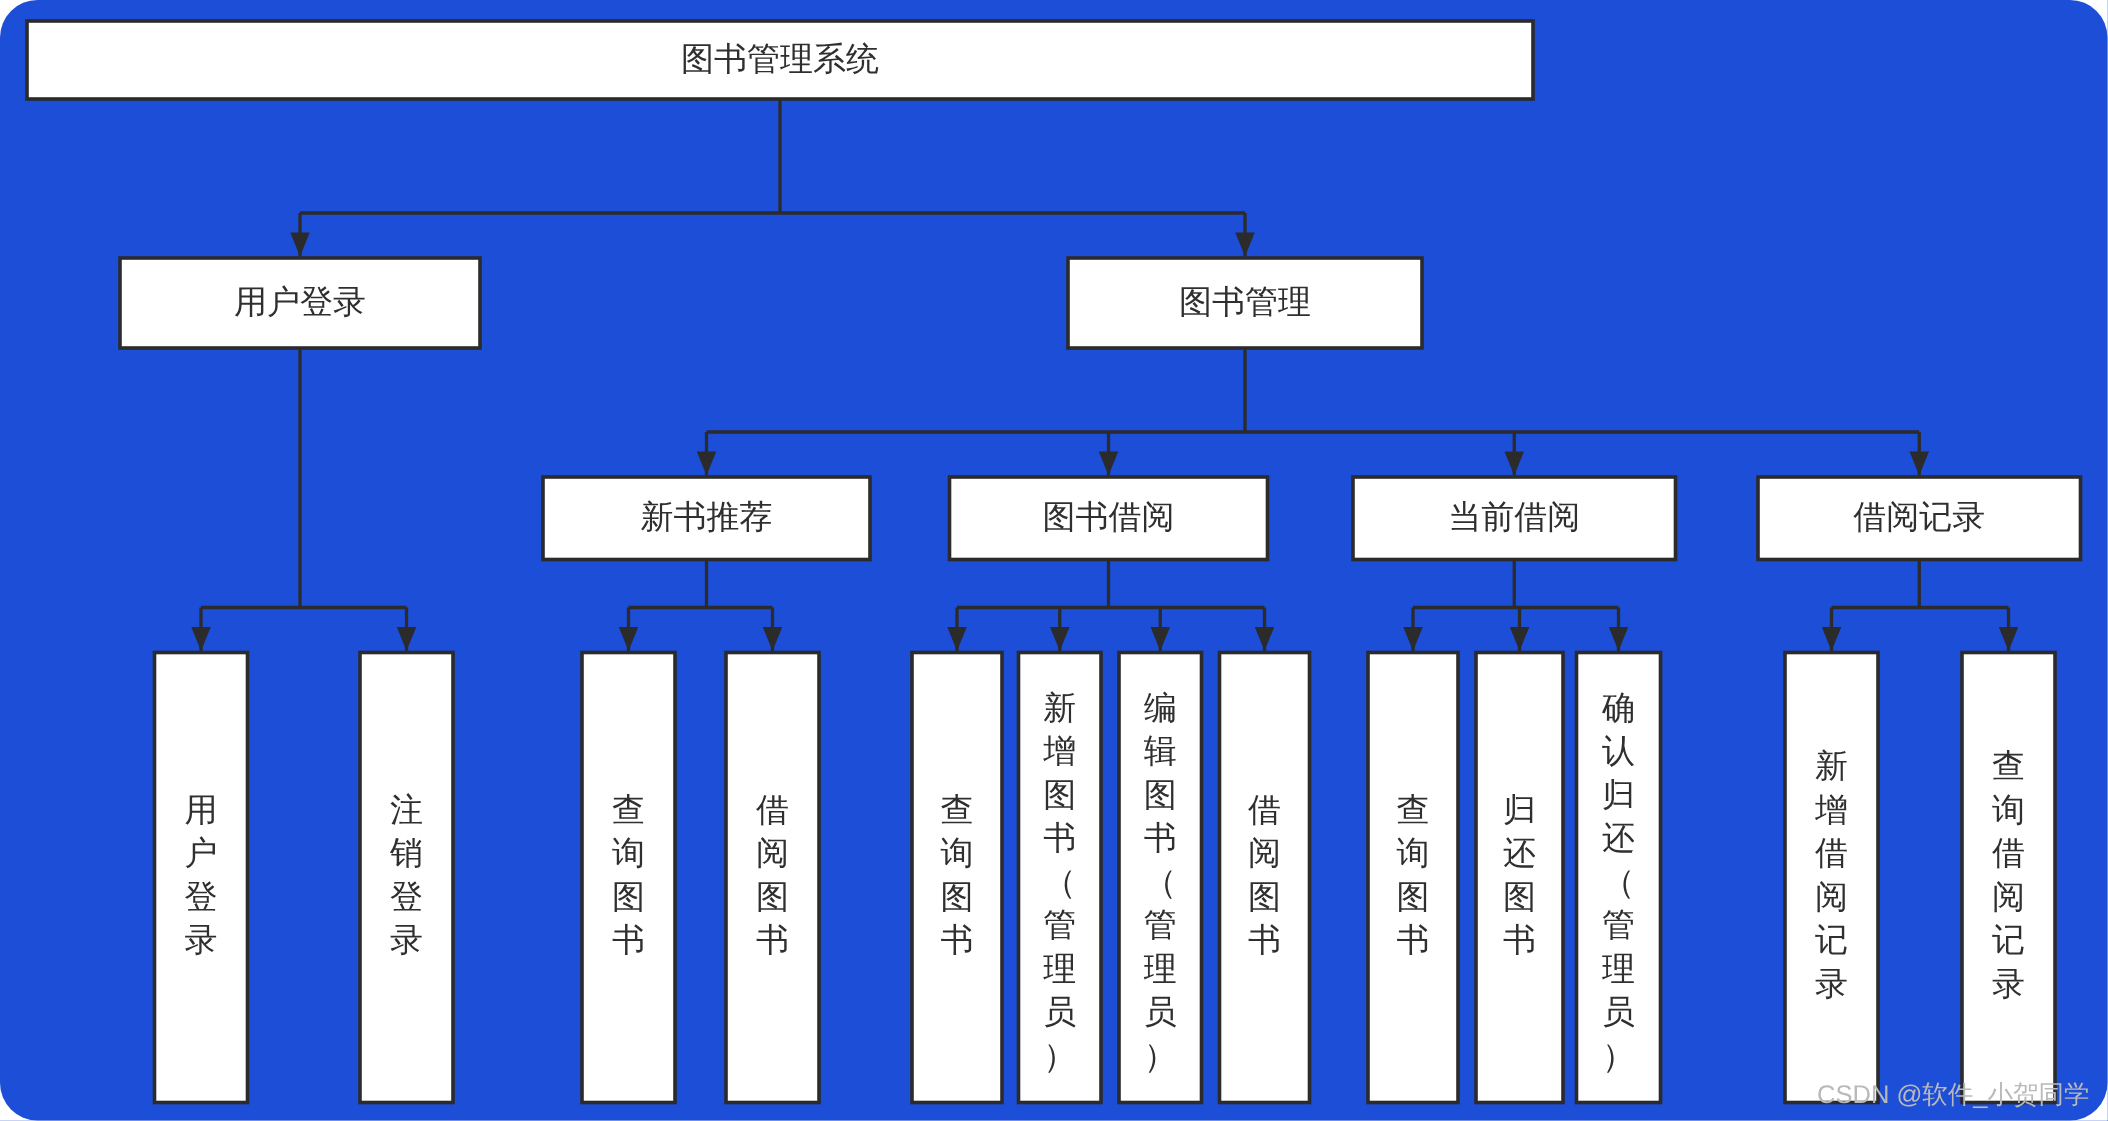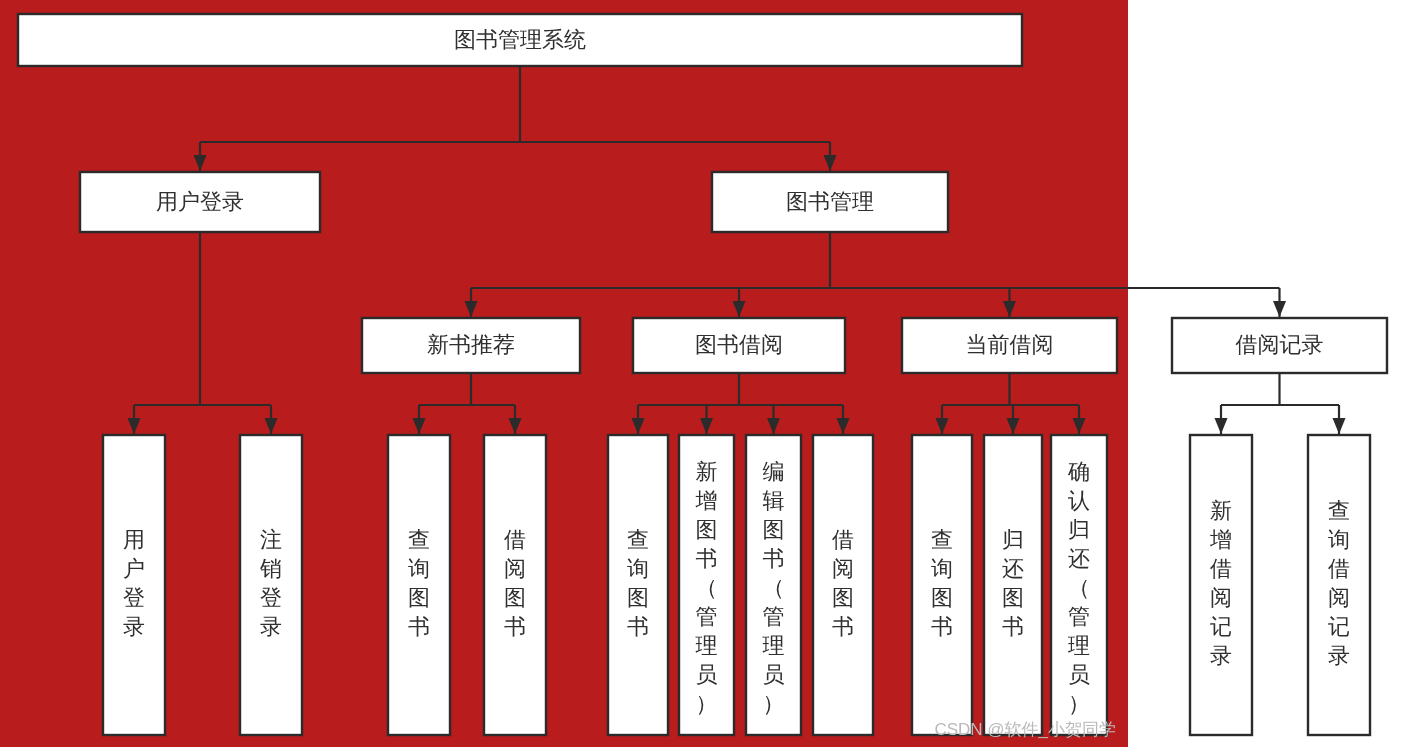"图书管理系统" #diagram-root { background: #b91c1c -> #1d4ed8; border-radius: none -> 25px; width: 1128px -> 1405px }
